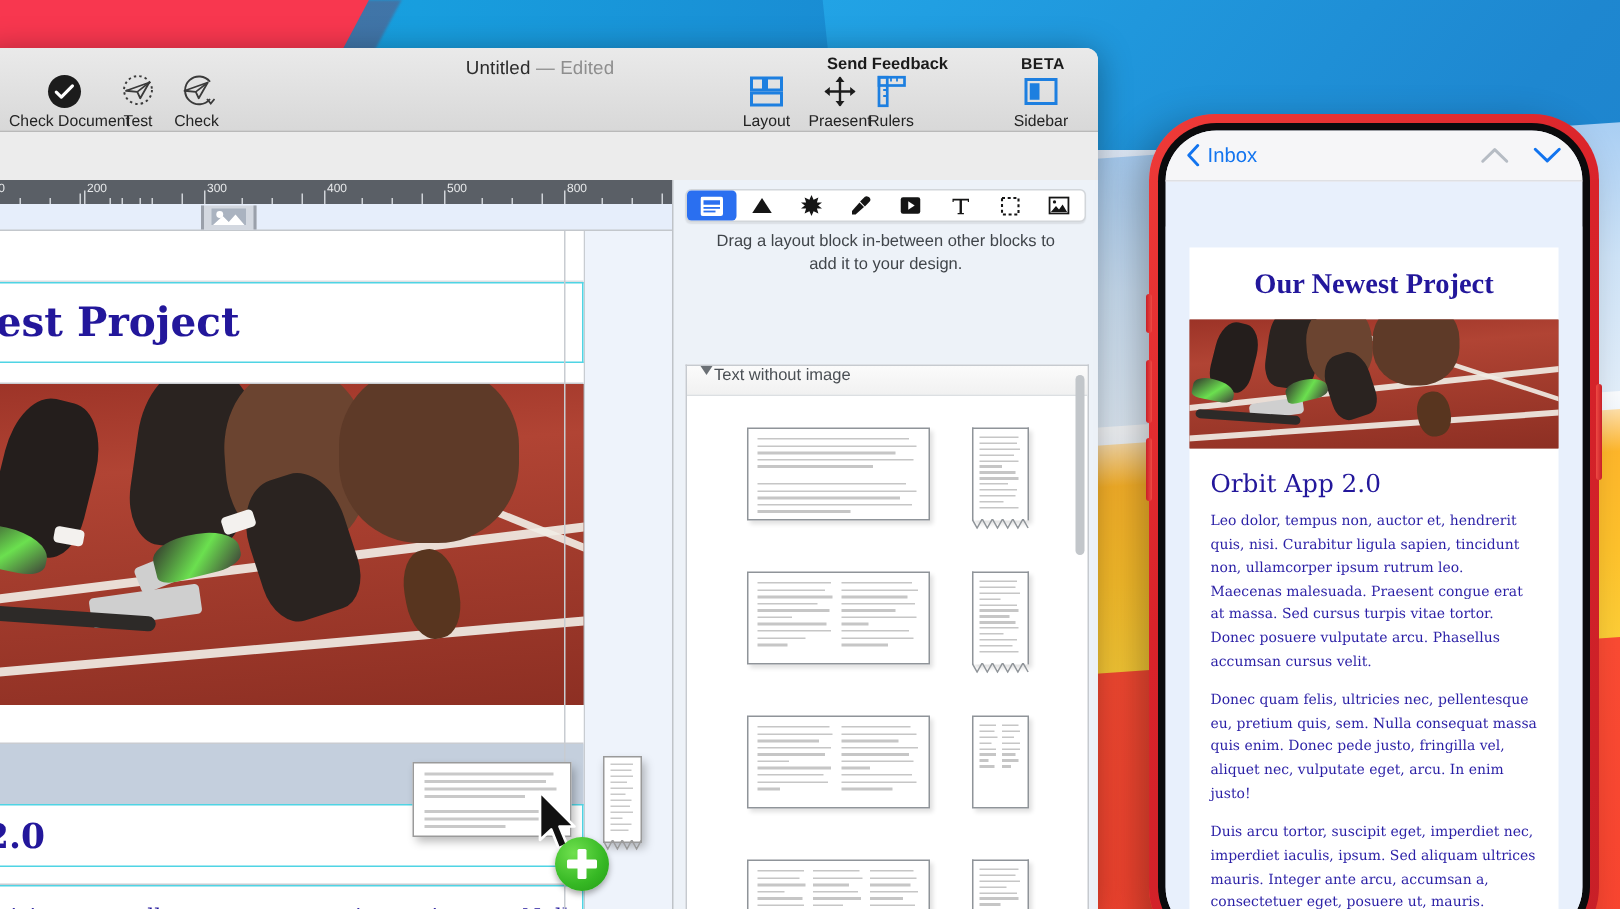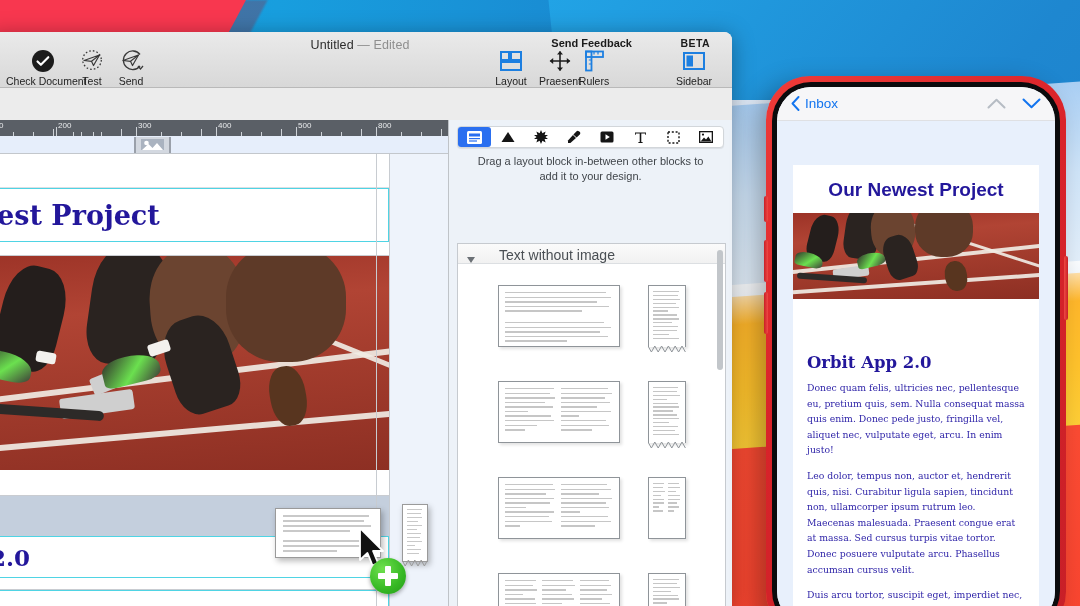"Send" div.tb-label { text: Send -> Check }
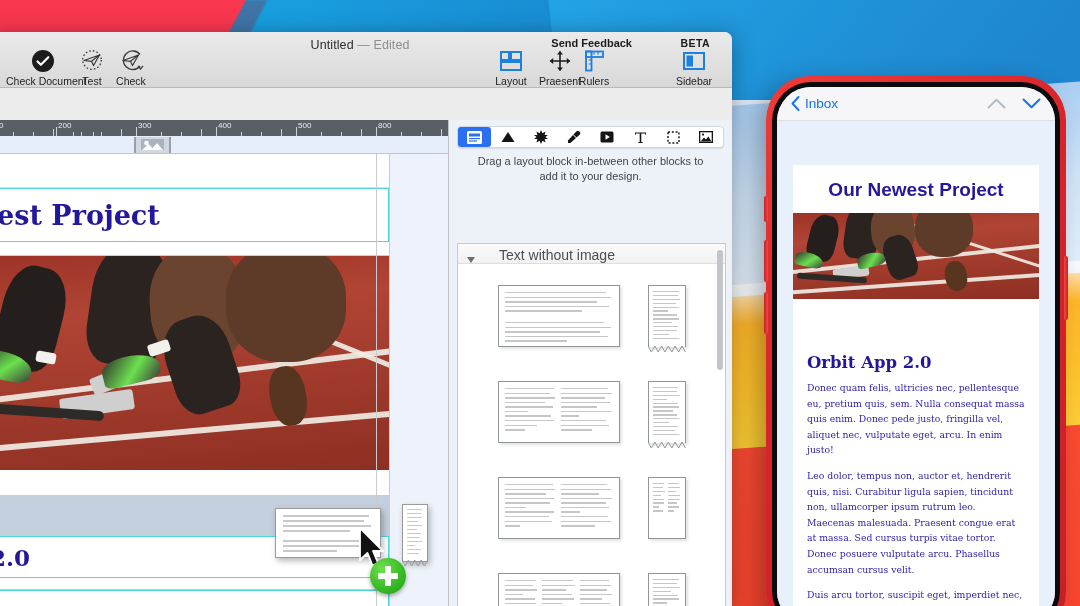"Our Newest Project" .mail-title { font-family: Liberation Sans, sans-serif -> Liberation Serif, serif }
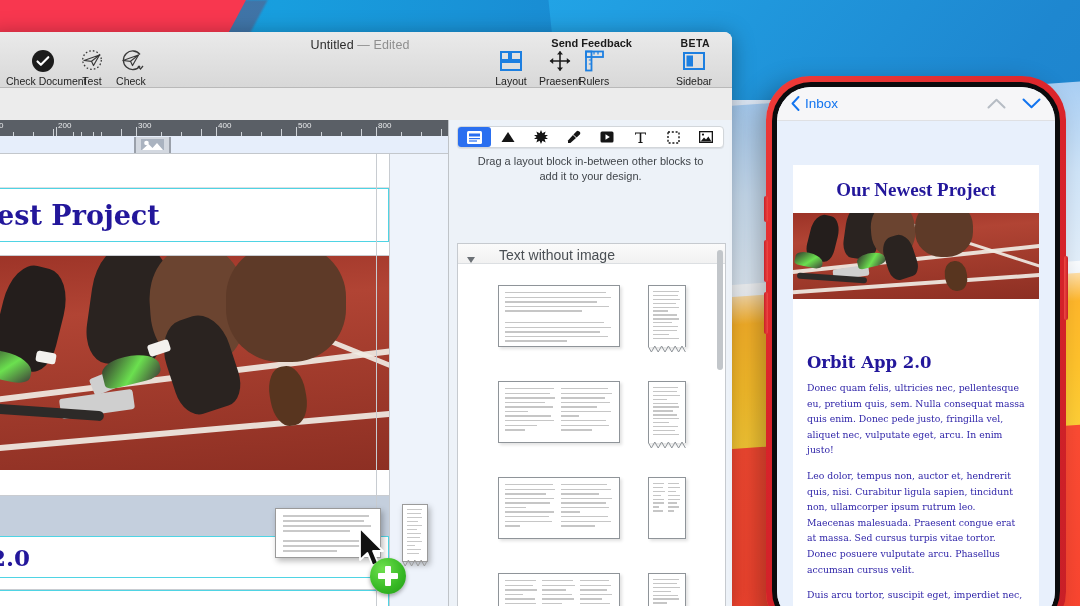"Text without image" .group-head { align-items: flex-end -> flex-start; font-size: 14px -> 11px; gap: 24px -> 1px }
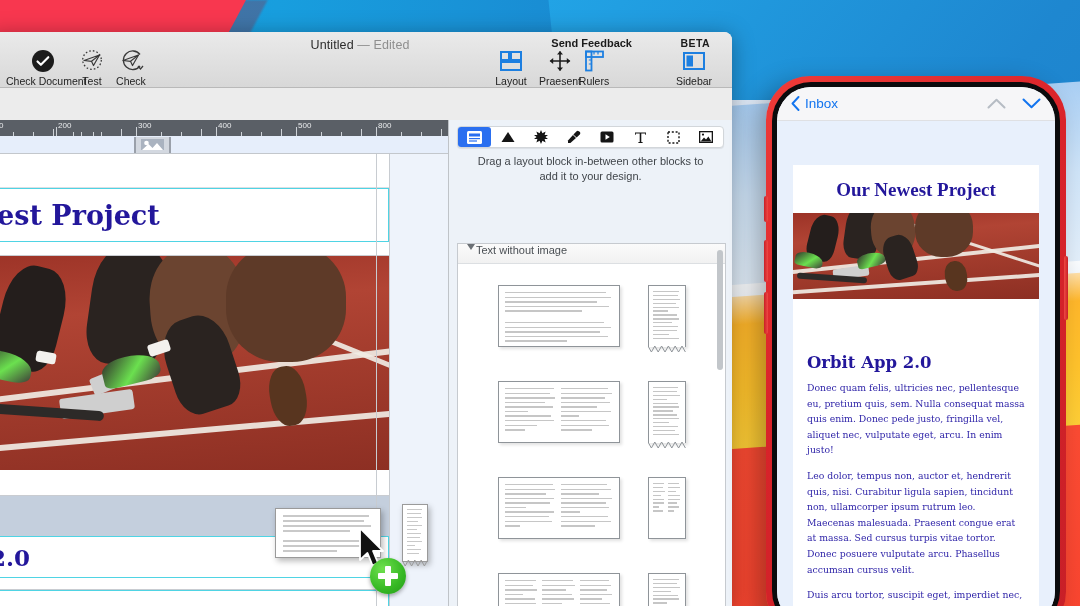"Orbit App 2.0" .mail-h2 { font-weight: bold -> normal; margin-top: 40px -> none }
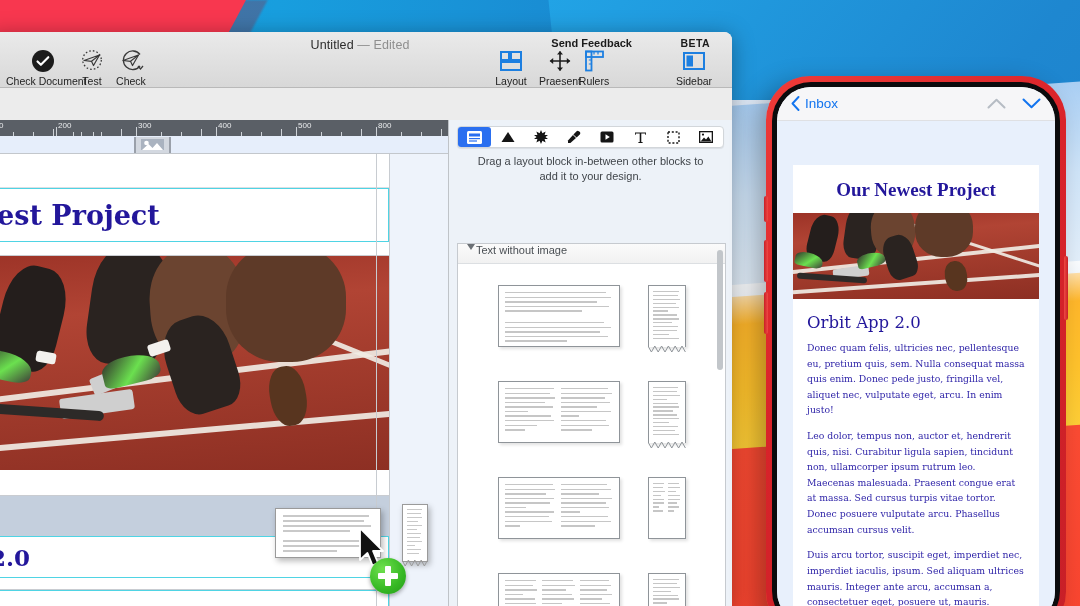"Donec quam felis, ultricies nec," p.mail-p { order: before "Leo dolor, tempus non, auctor" -> after "Leo dolor, tempus non, auctor" }
